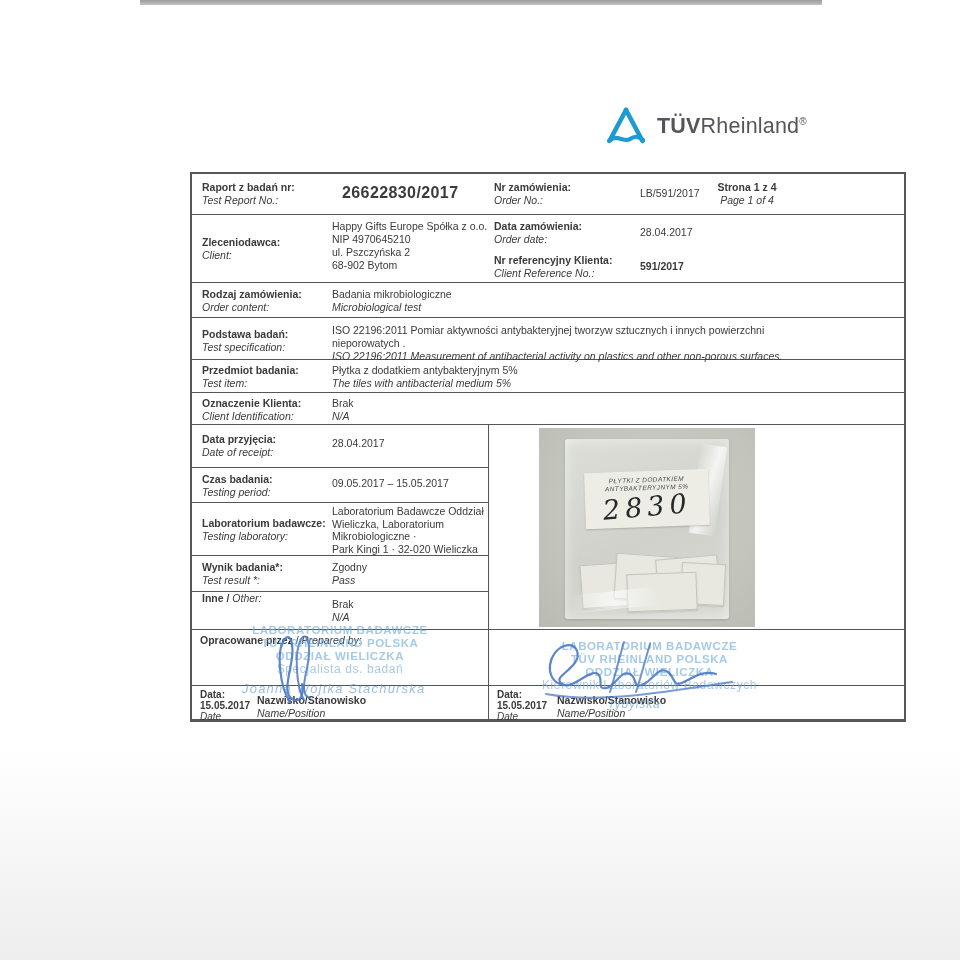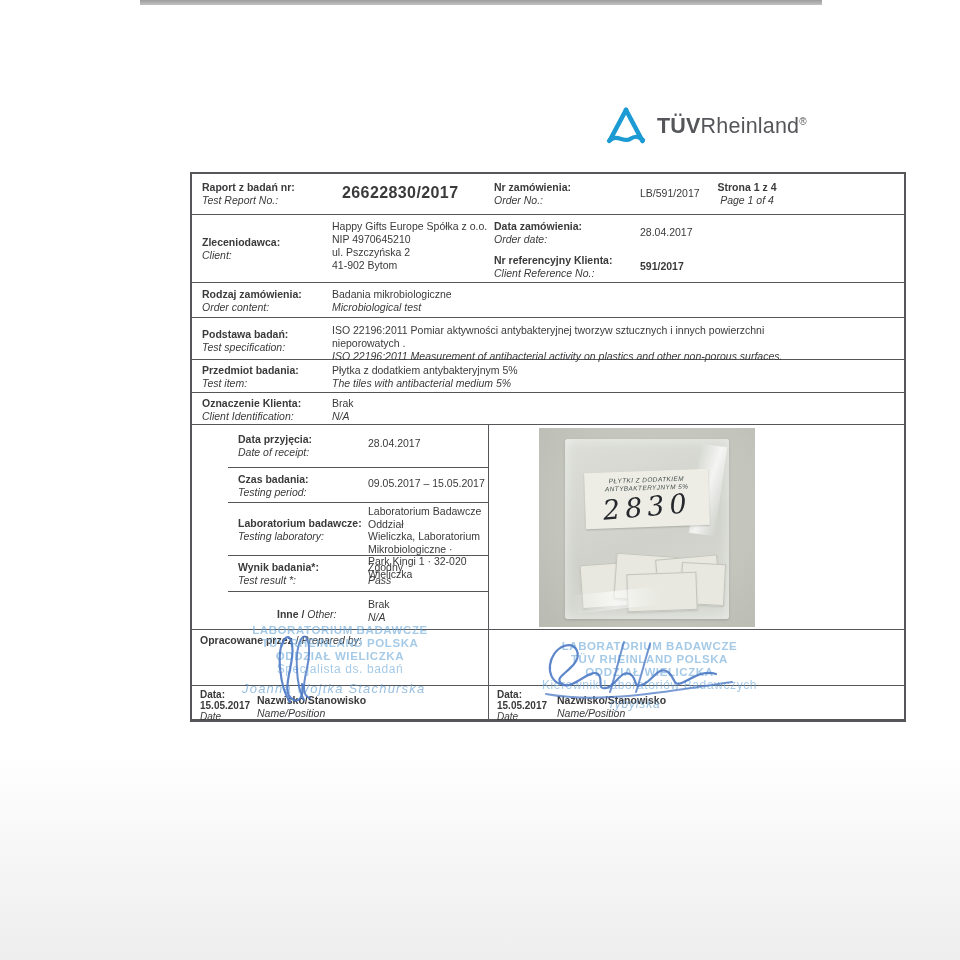"41-902 Bytom" div { text: 41-902 -> 68-902 }
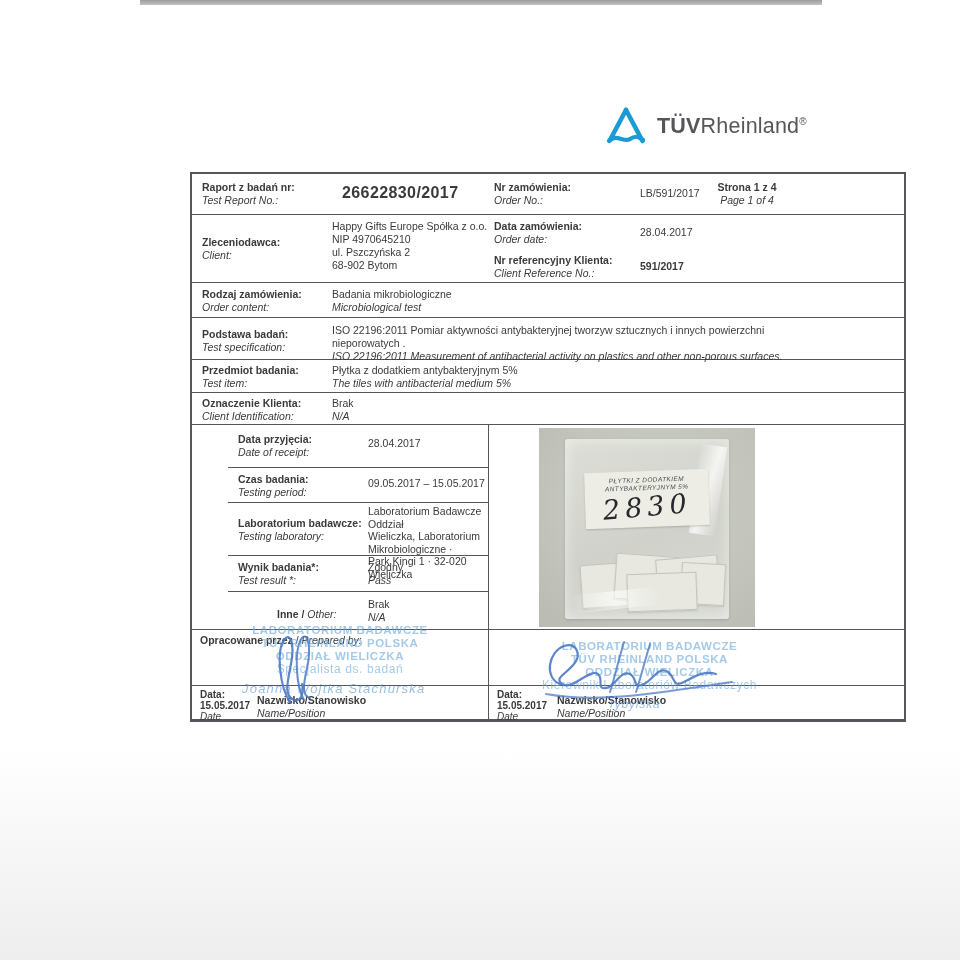"Data przyjęcia:" .split .lcol { padding-left: 36px -> none }
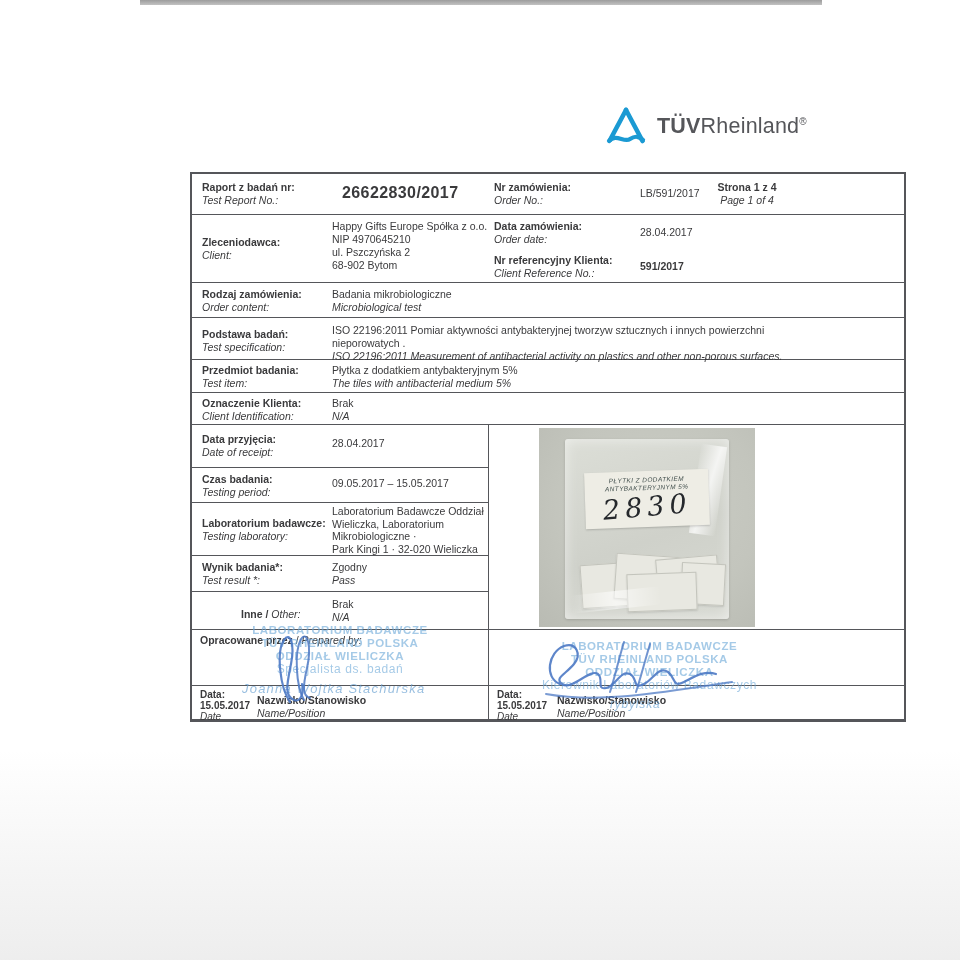"Inne / Other:" div.abs { margin-left: 39px -> none; top: 16px -> 0 }
